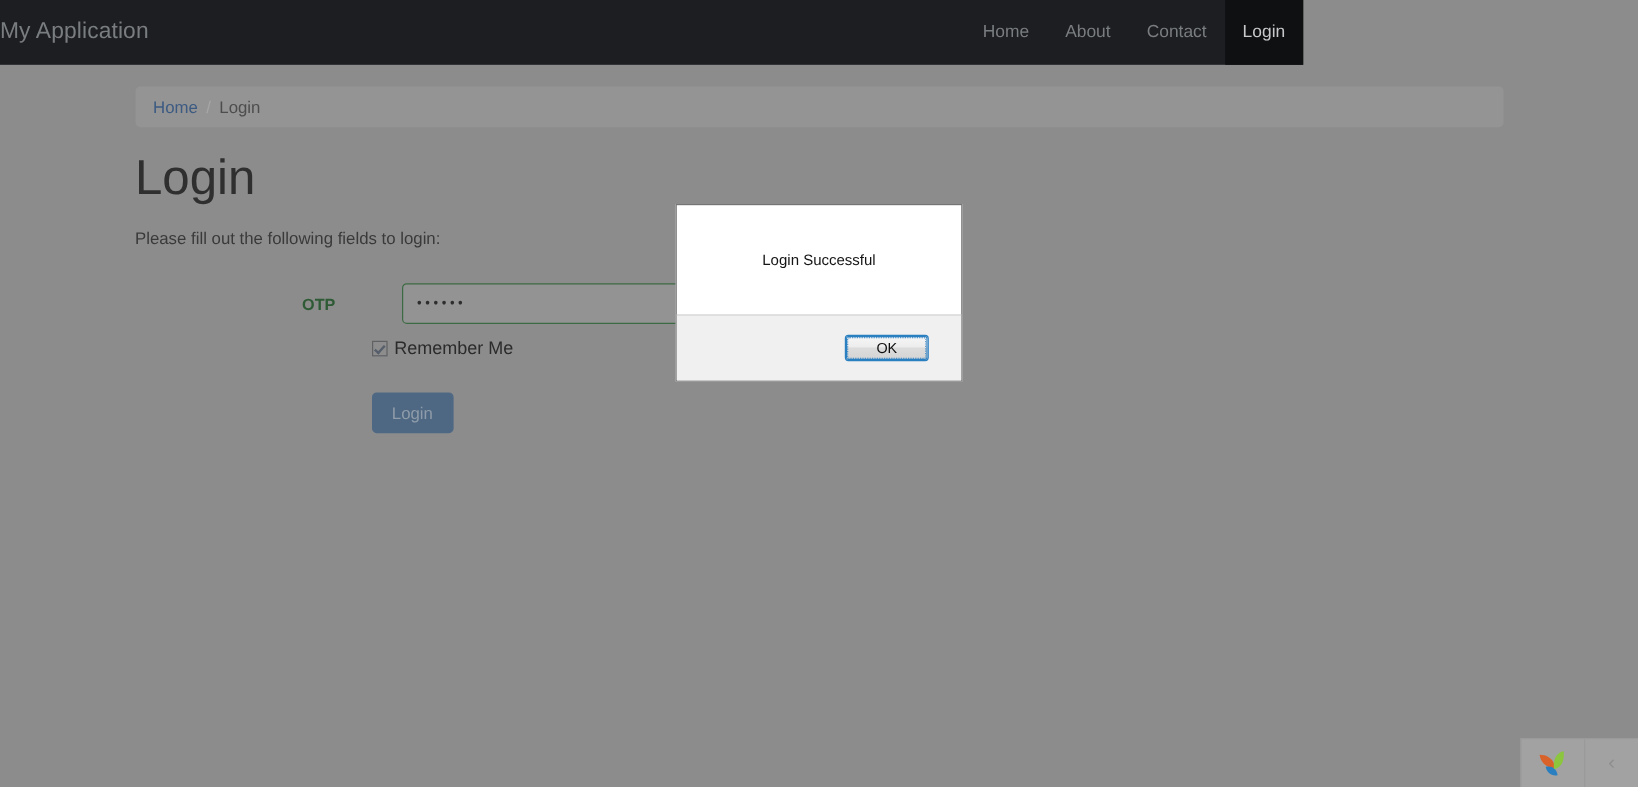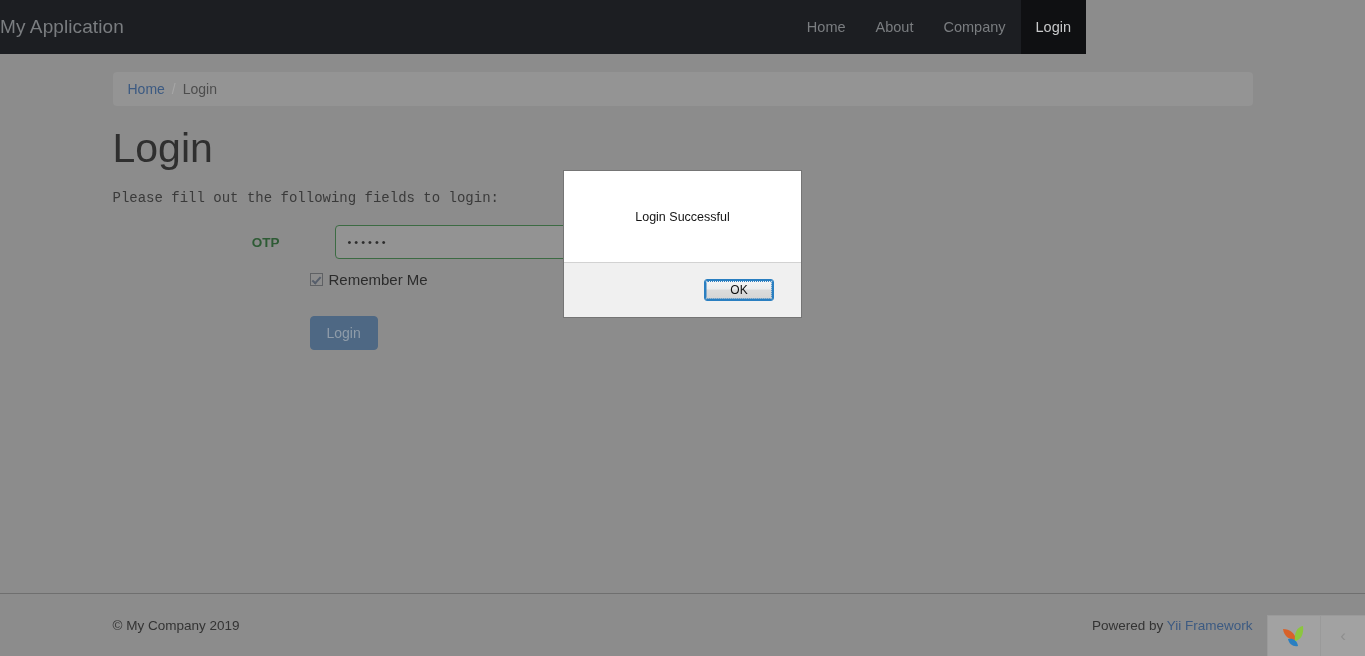"Company" a { text: Company -> Contact }
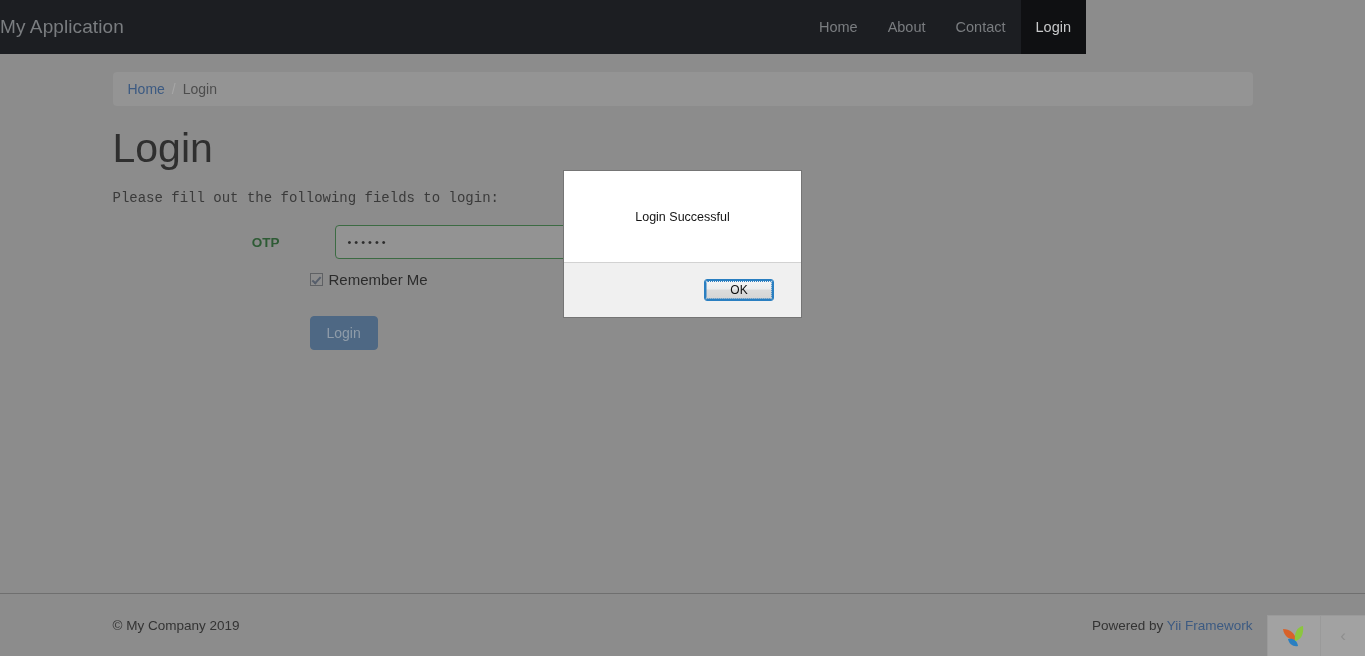"Please fill out the following" .lead-text { font-family: Liberation Mono, monospace -> none; margin: 0 0 19px 0 -> 0 0 30px 0 }
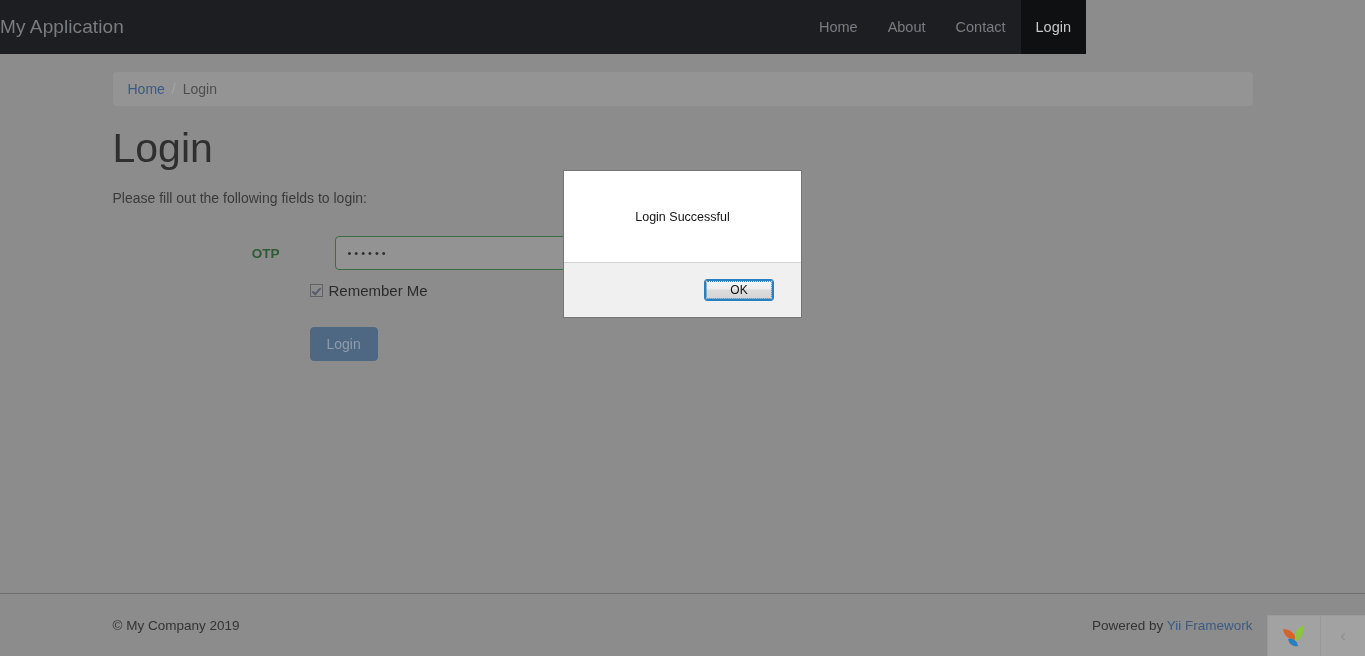"© My Company 2019" div.footer { html: <div> <div> <div>© My Company 2019</div> <div> <span>Powered by</span> <a>Yii Framework</a> </div> </div> </div> -> none }
